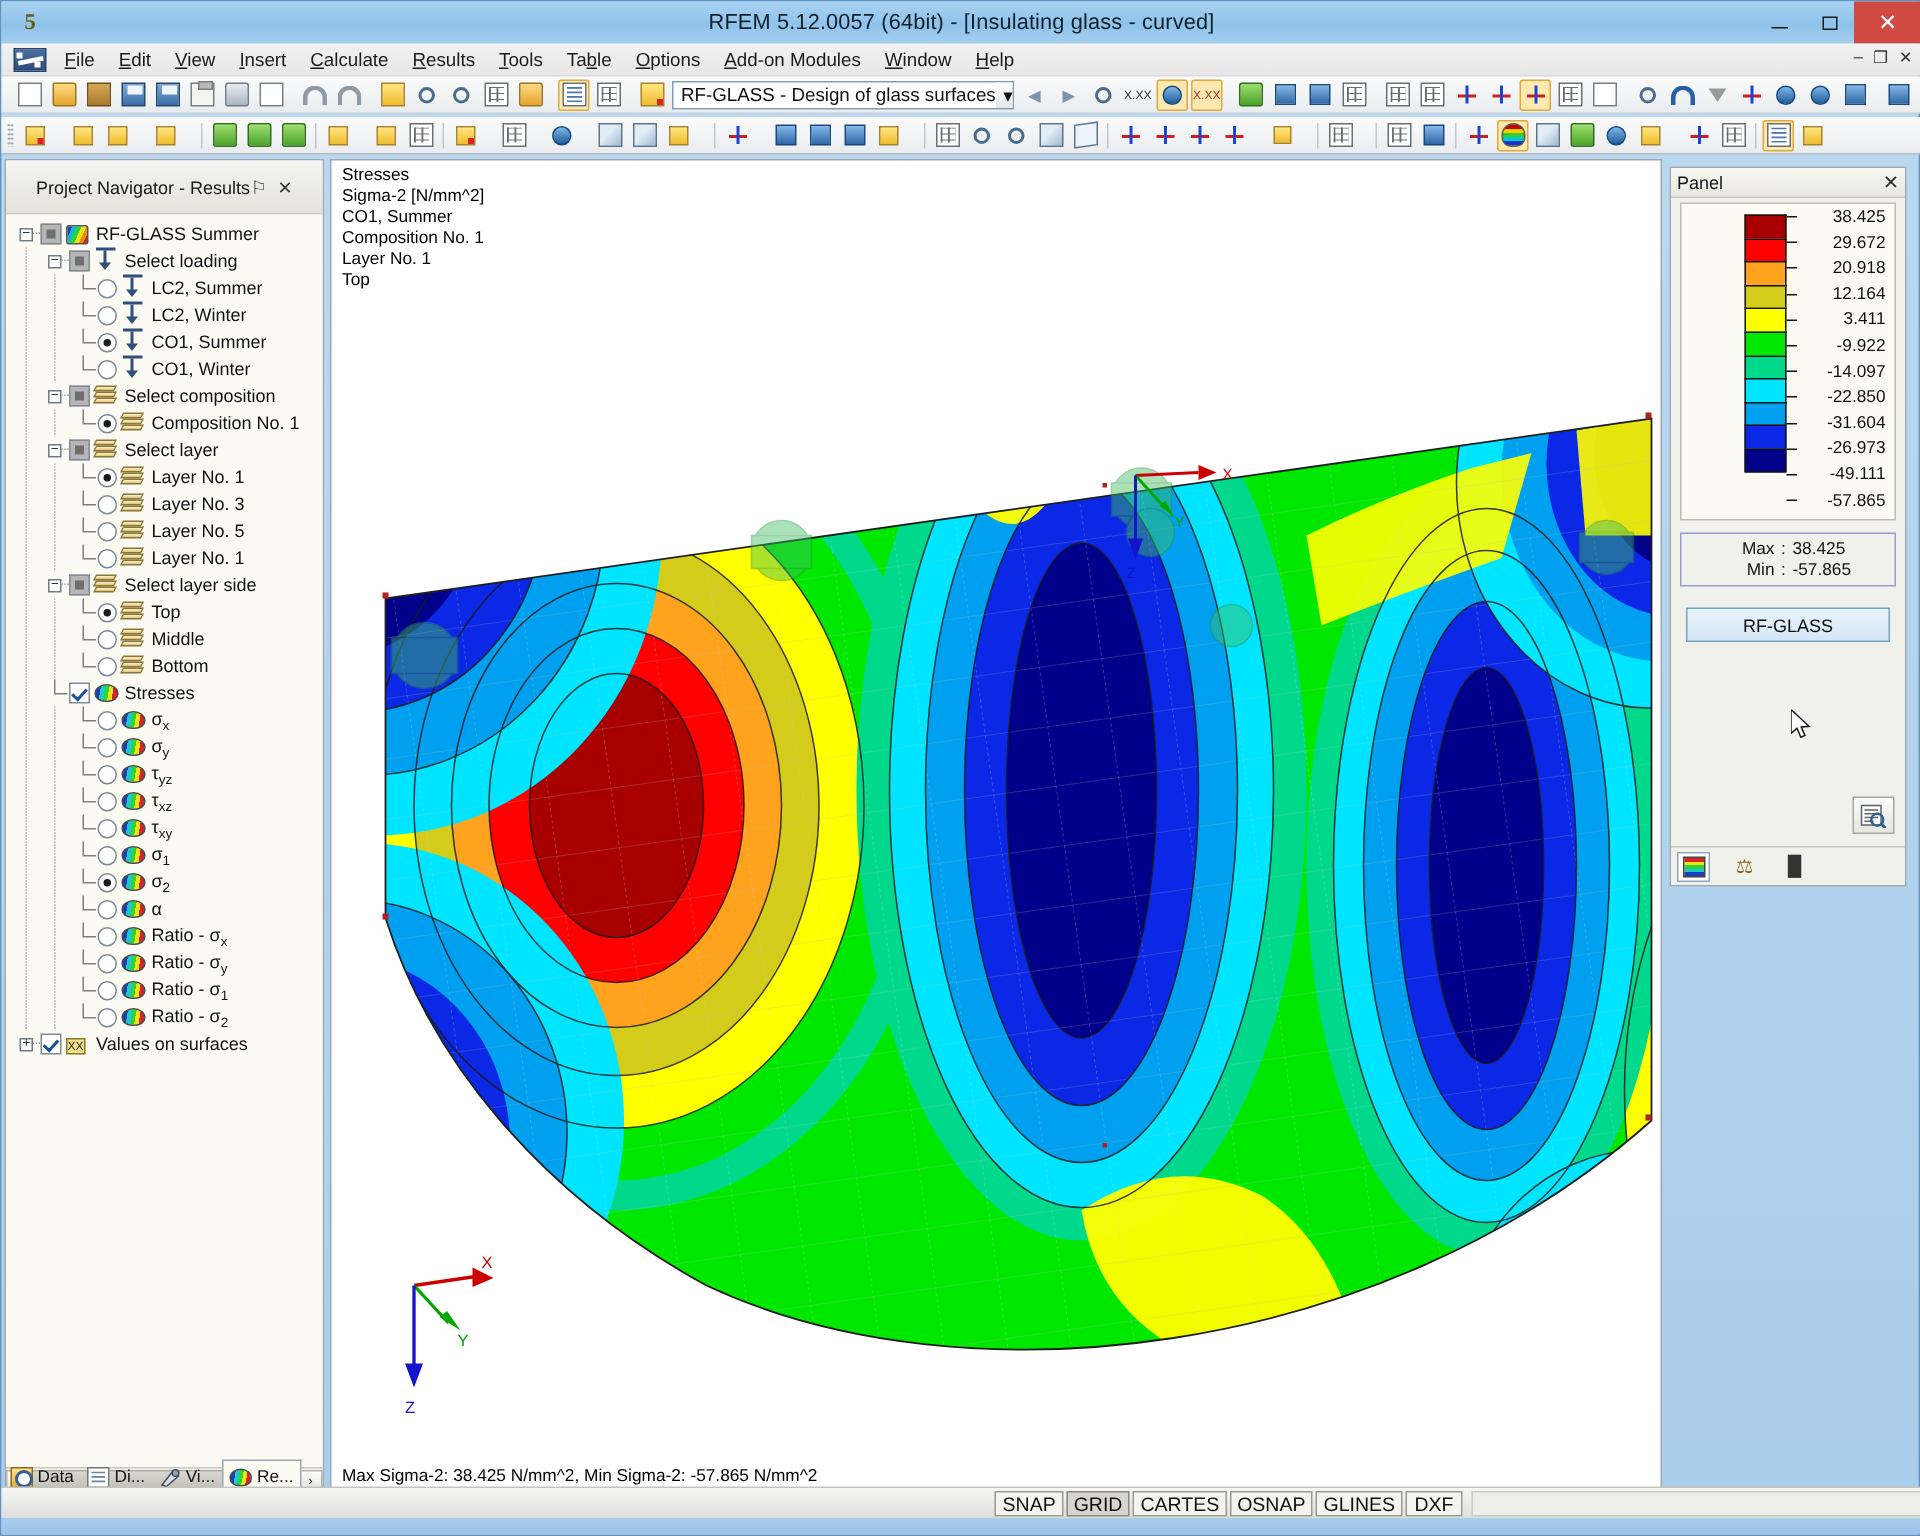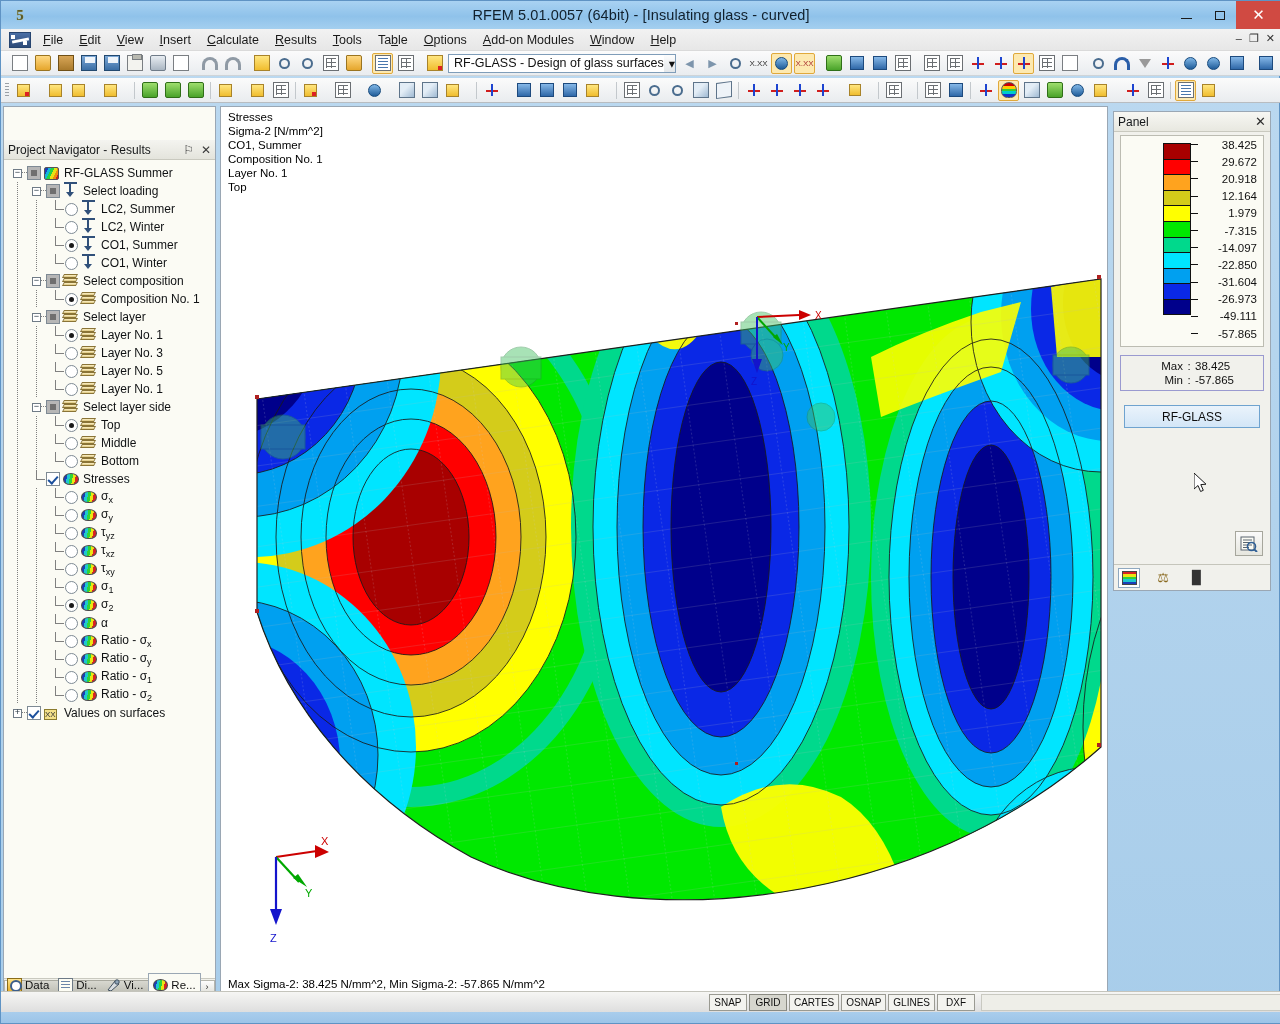"RFEM 5.01.0057 (64bit) - [Insulating" div { text: 5.01.0057 -> 5.12.0057 }
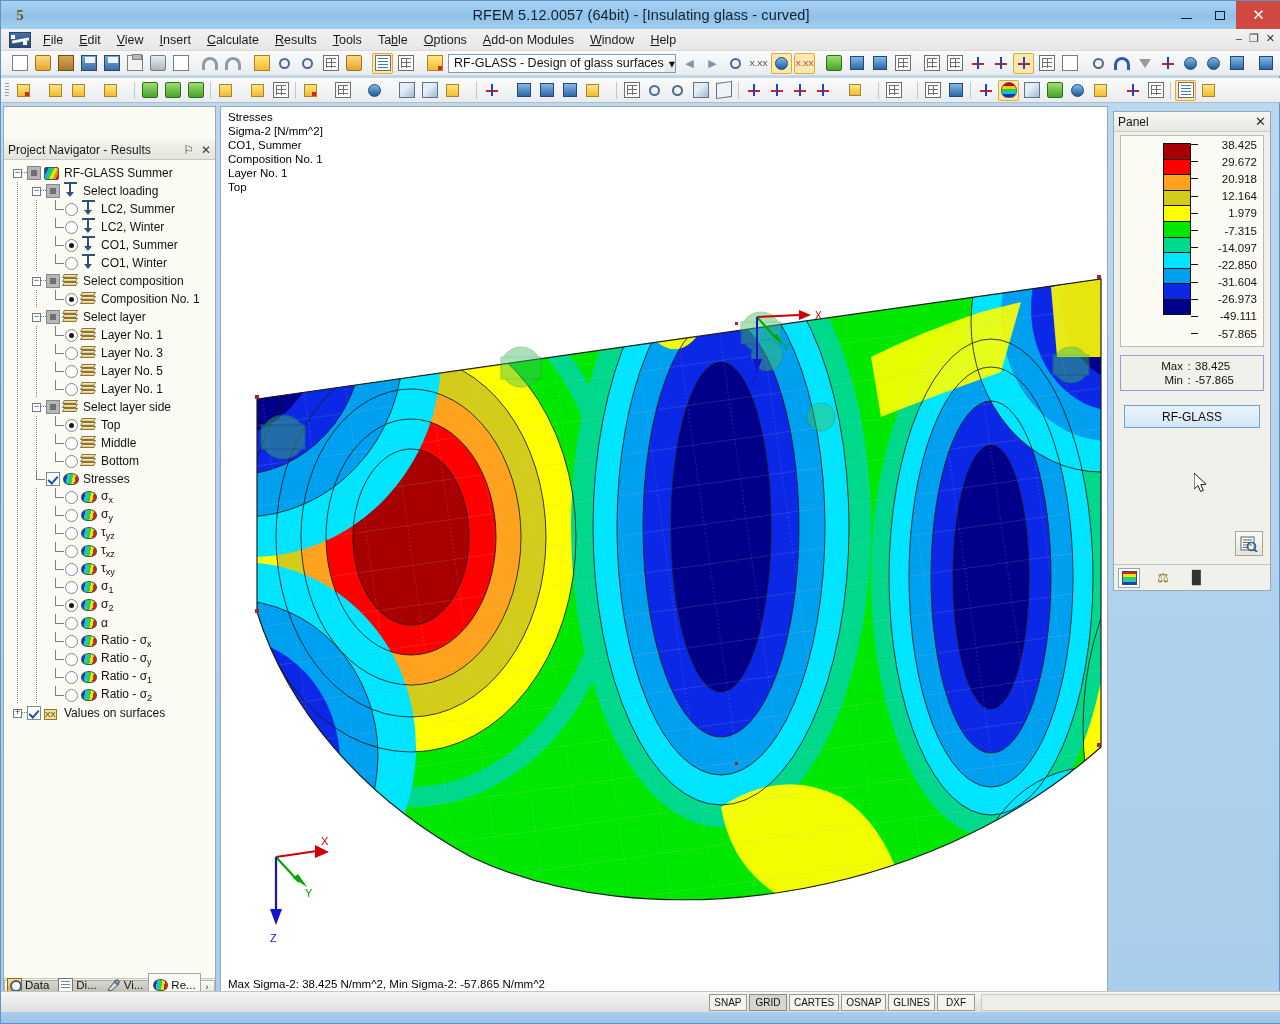"Project Navigator - Results" #nav-header { height: 20px -> 36px; margin-top: 33px -> none; padding: 0 4px -> 0 20px }
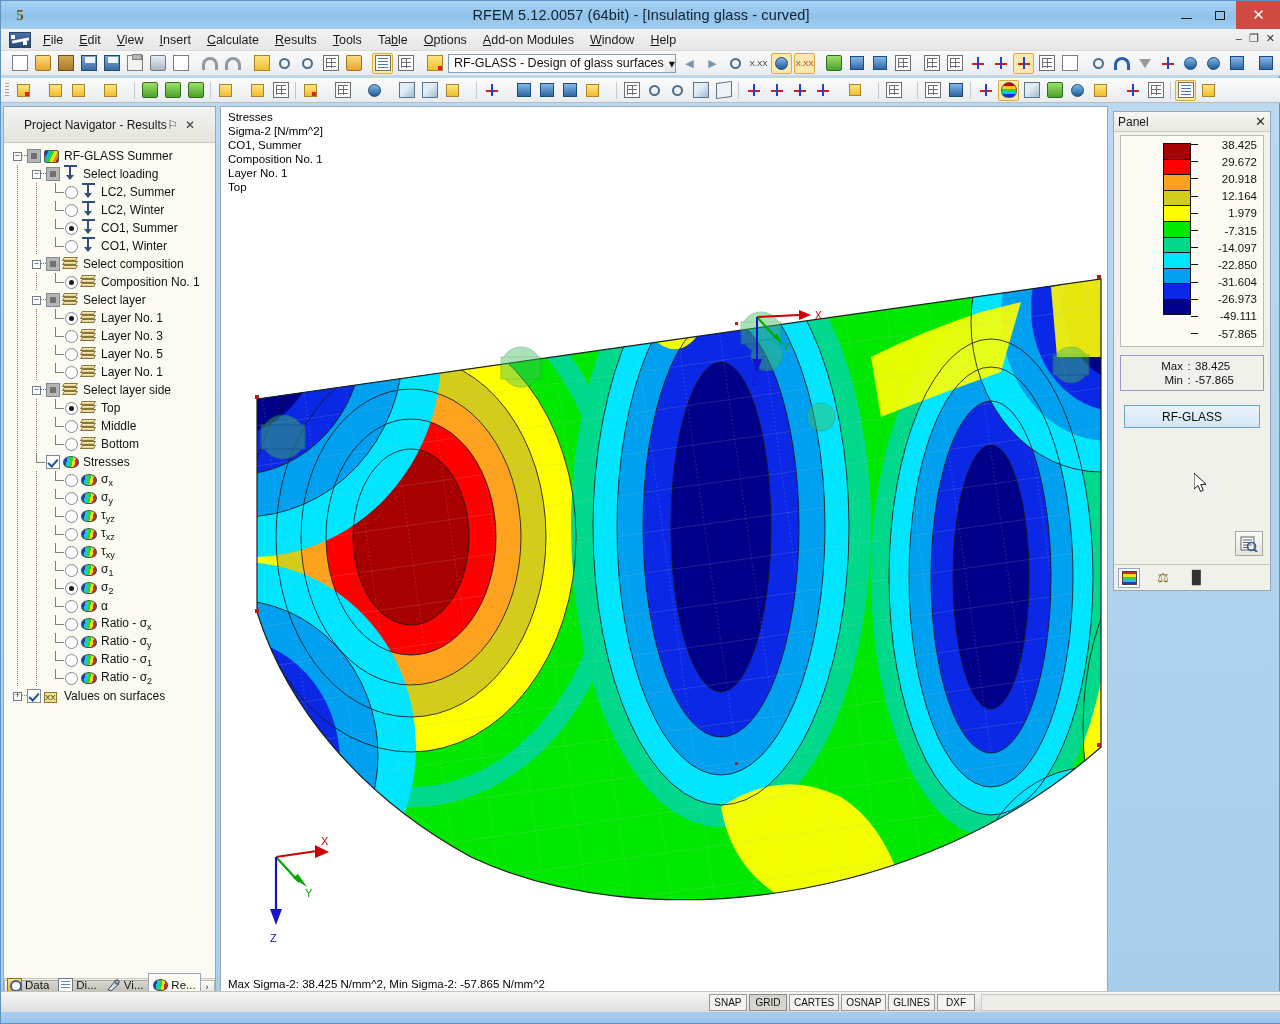"1.979" span.val { text: 1.979 -> 3.411 }
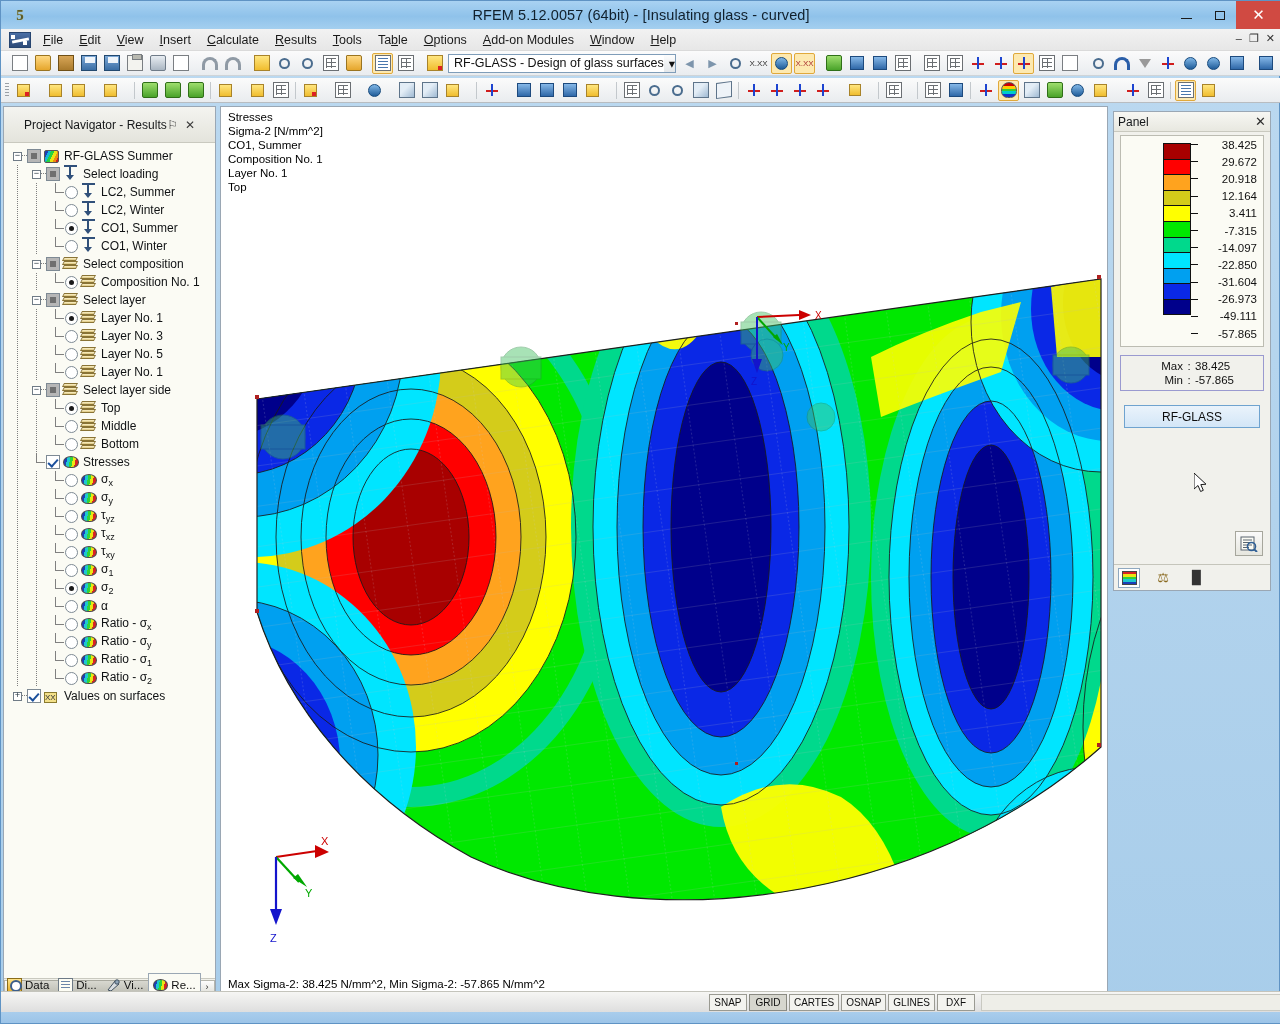"-7.315" span.val { text: -7.315 -> -9.922 }
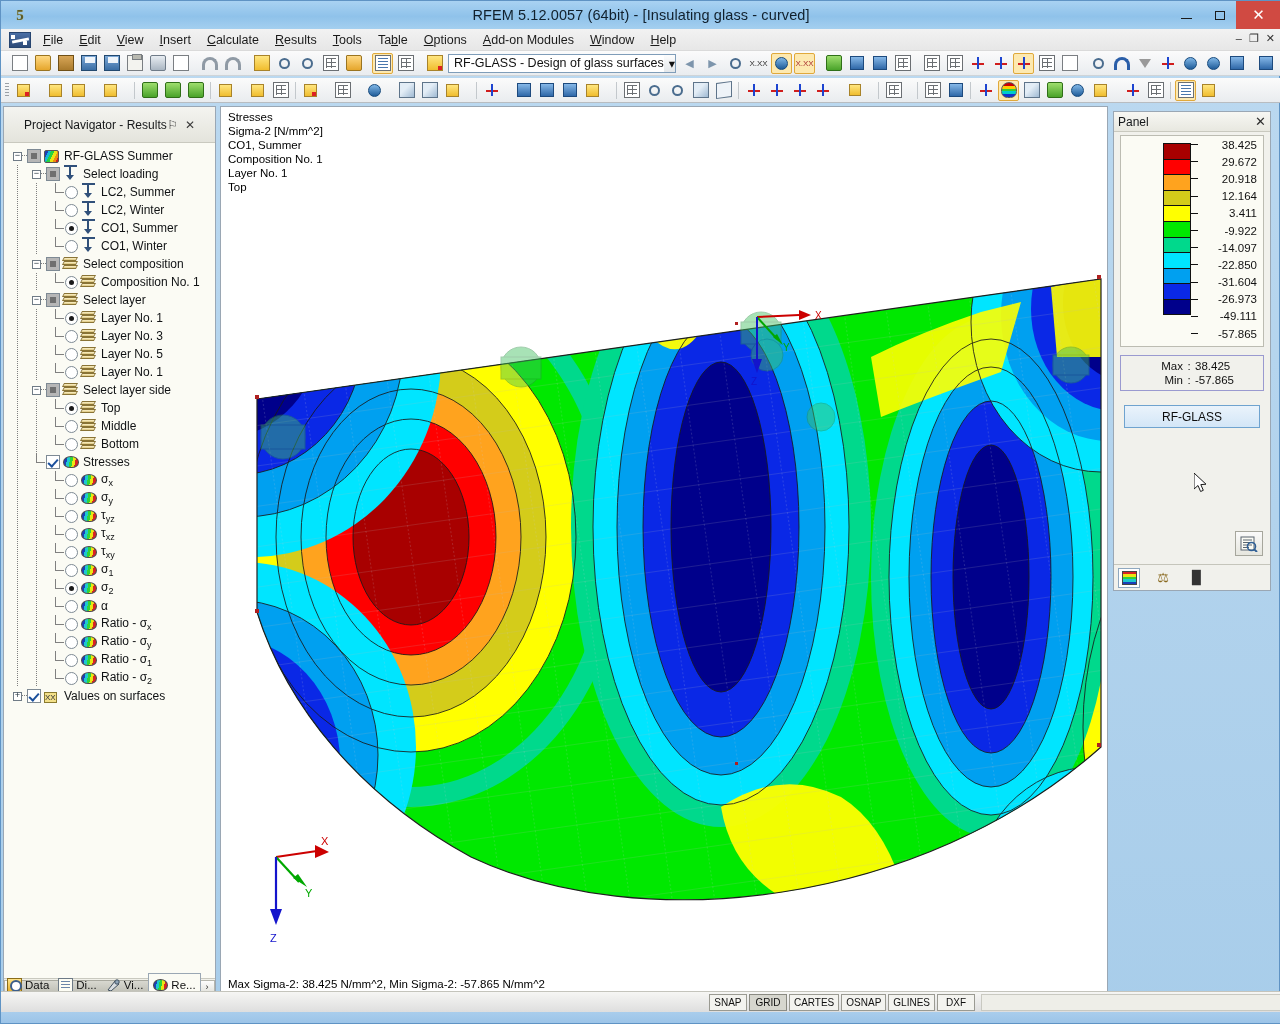"SNAP" .sbtn { font-size: 10px -> 13px }
